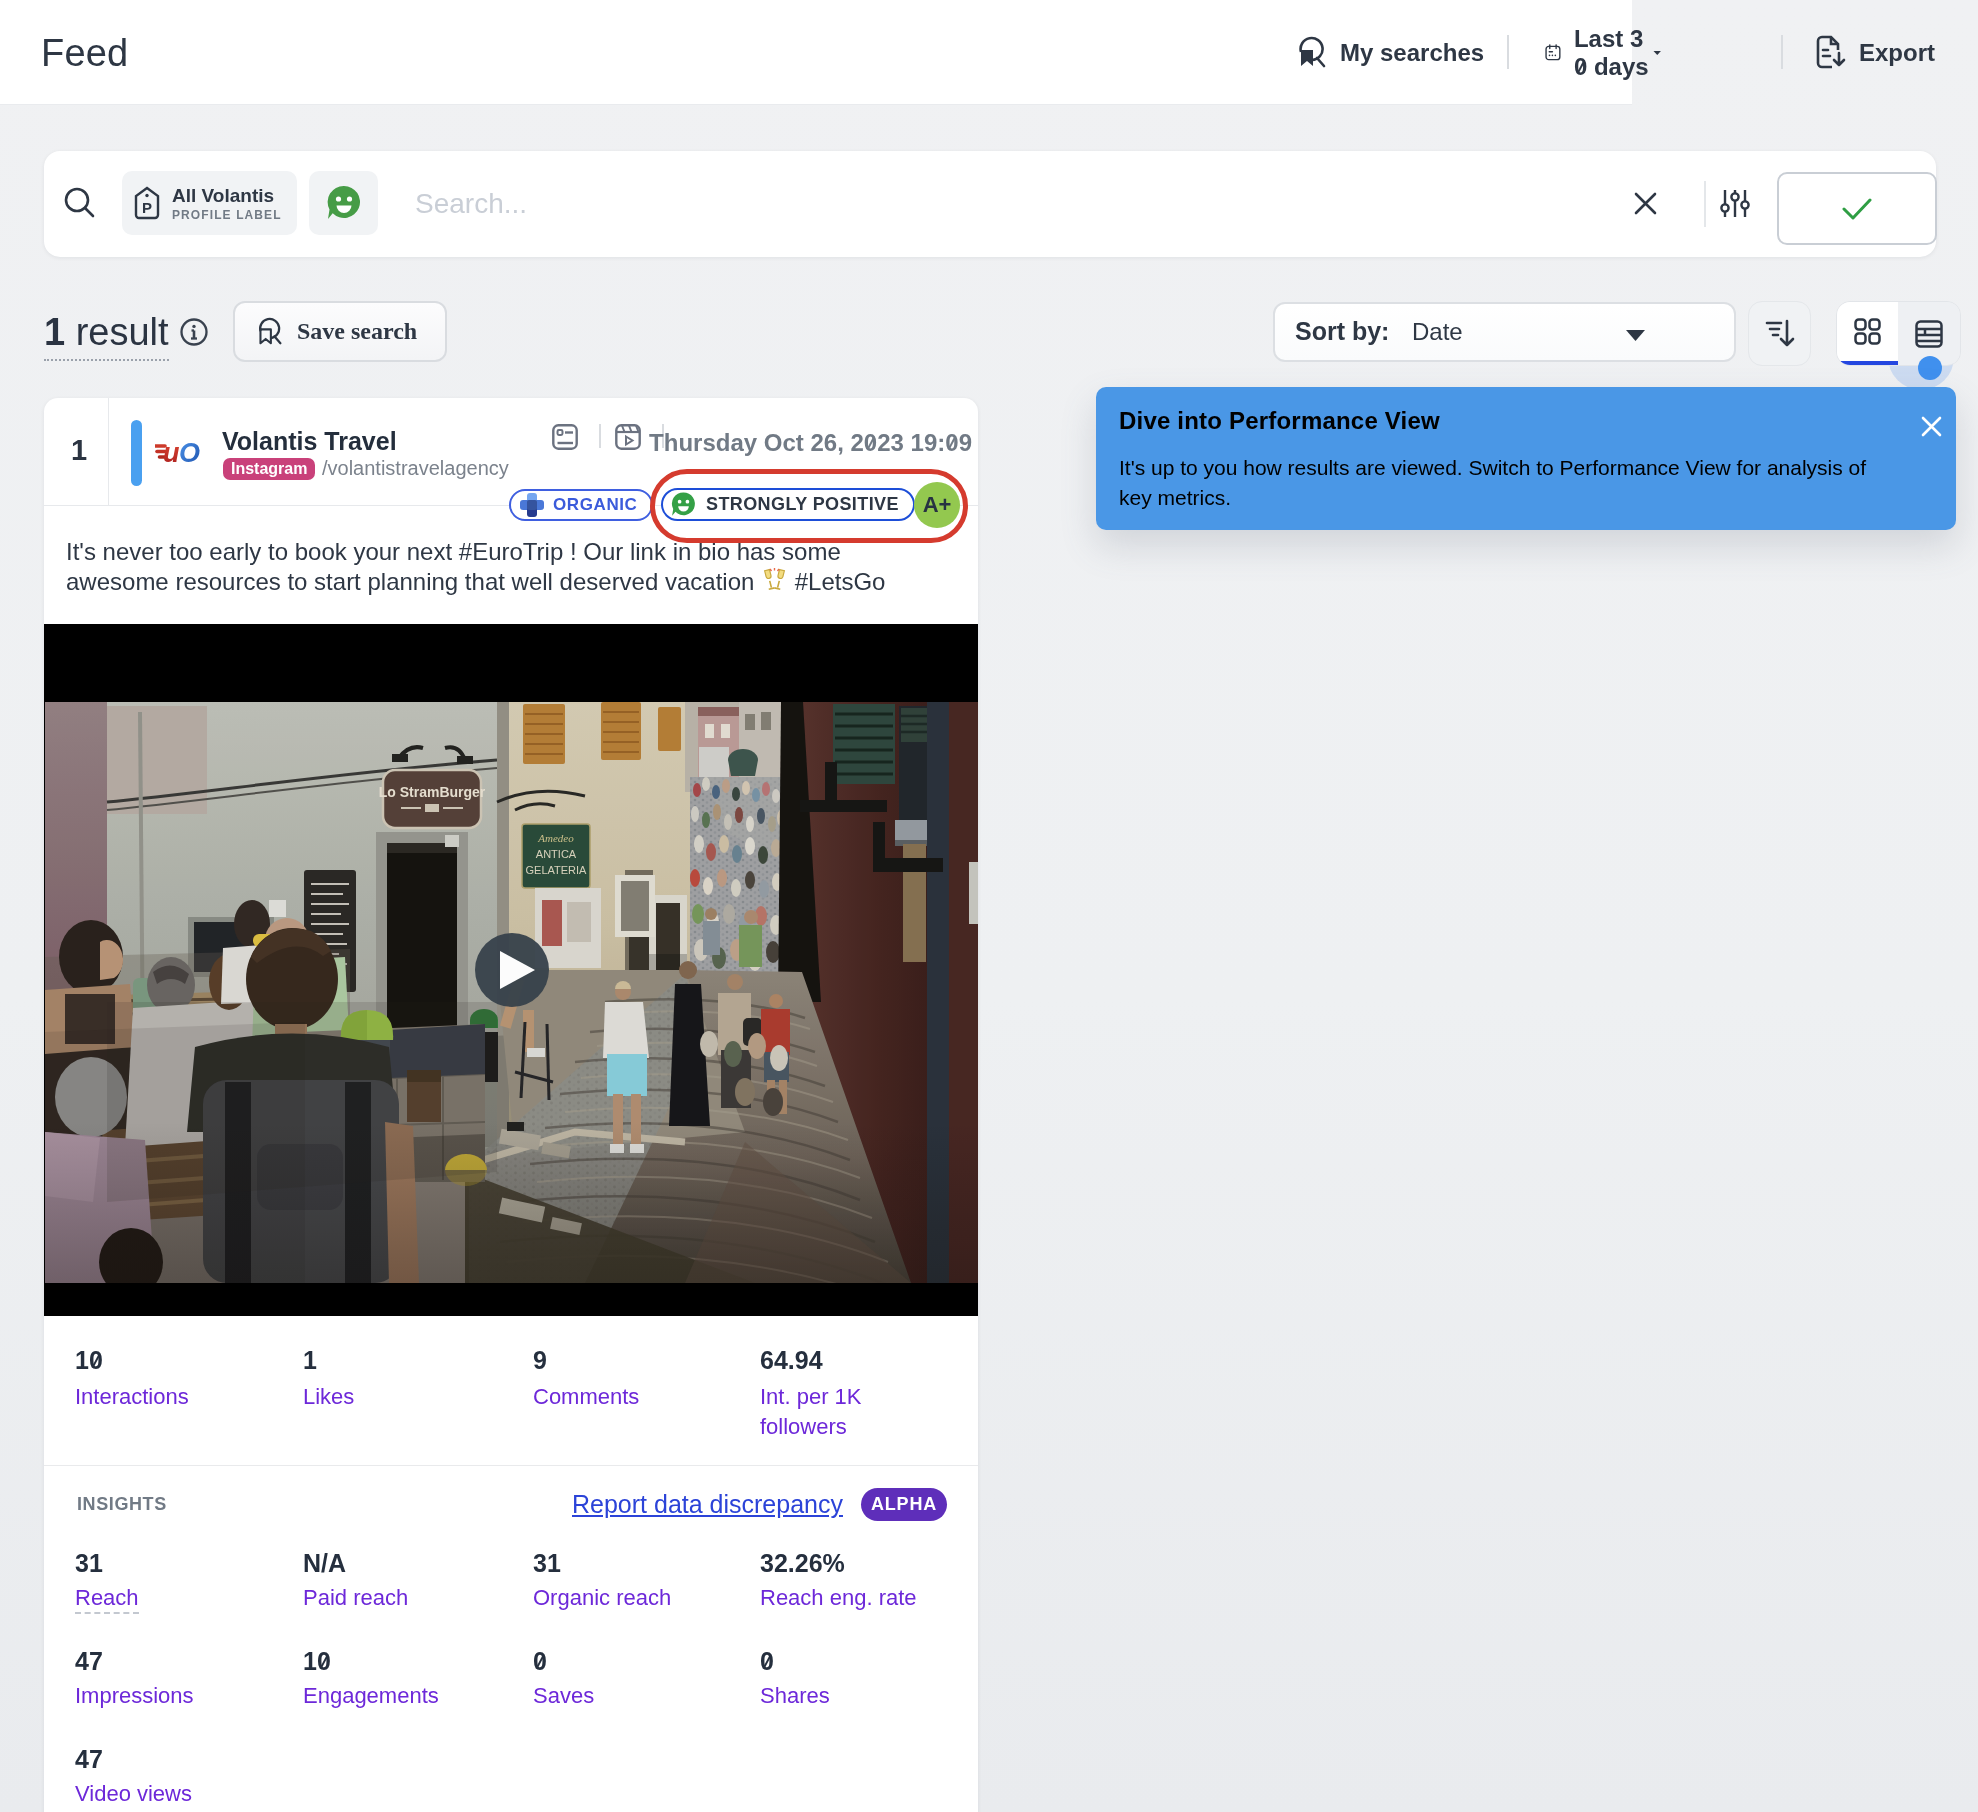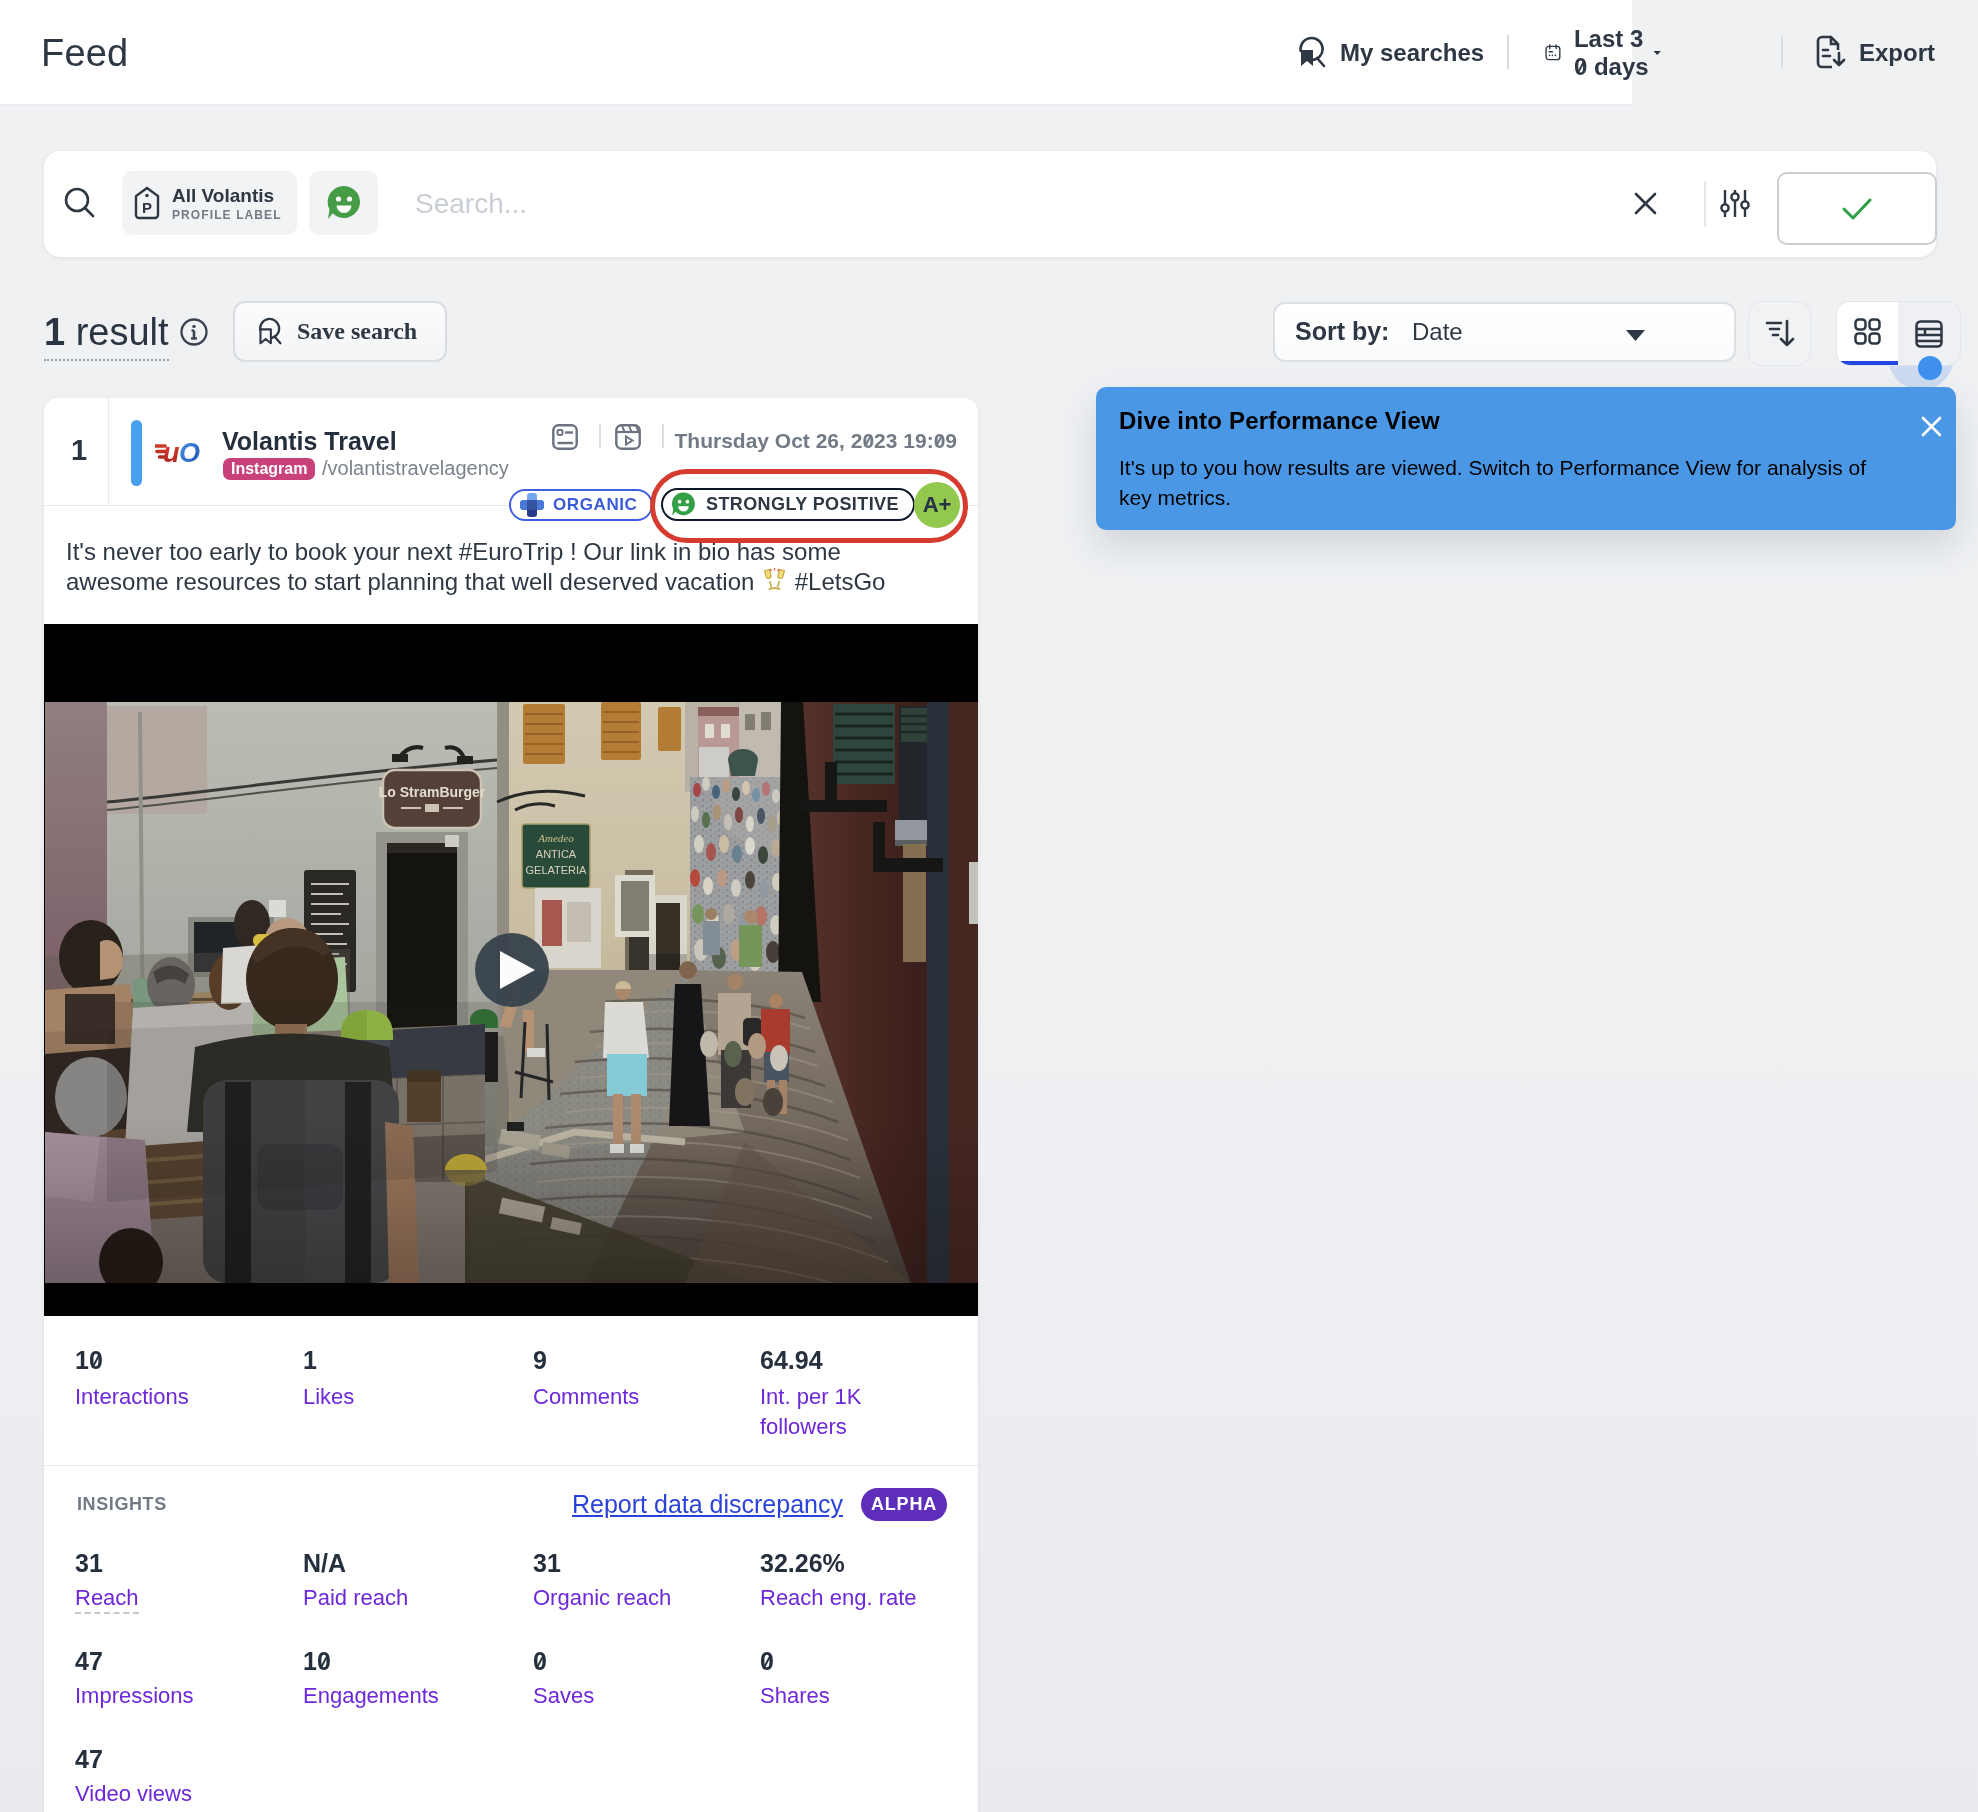"Thursday Oct 26, 2023 19:09" #dateln { font-size: 21px -> 24px; right: 21px -> 6px }
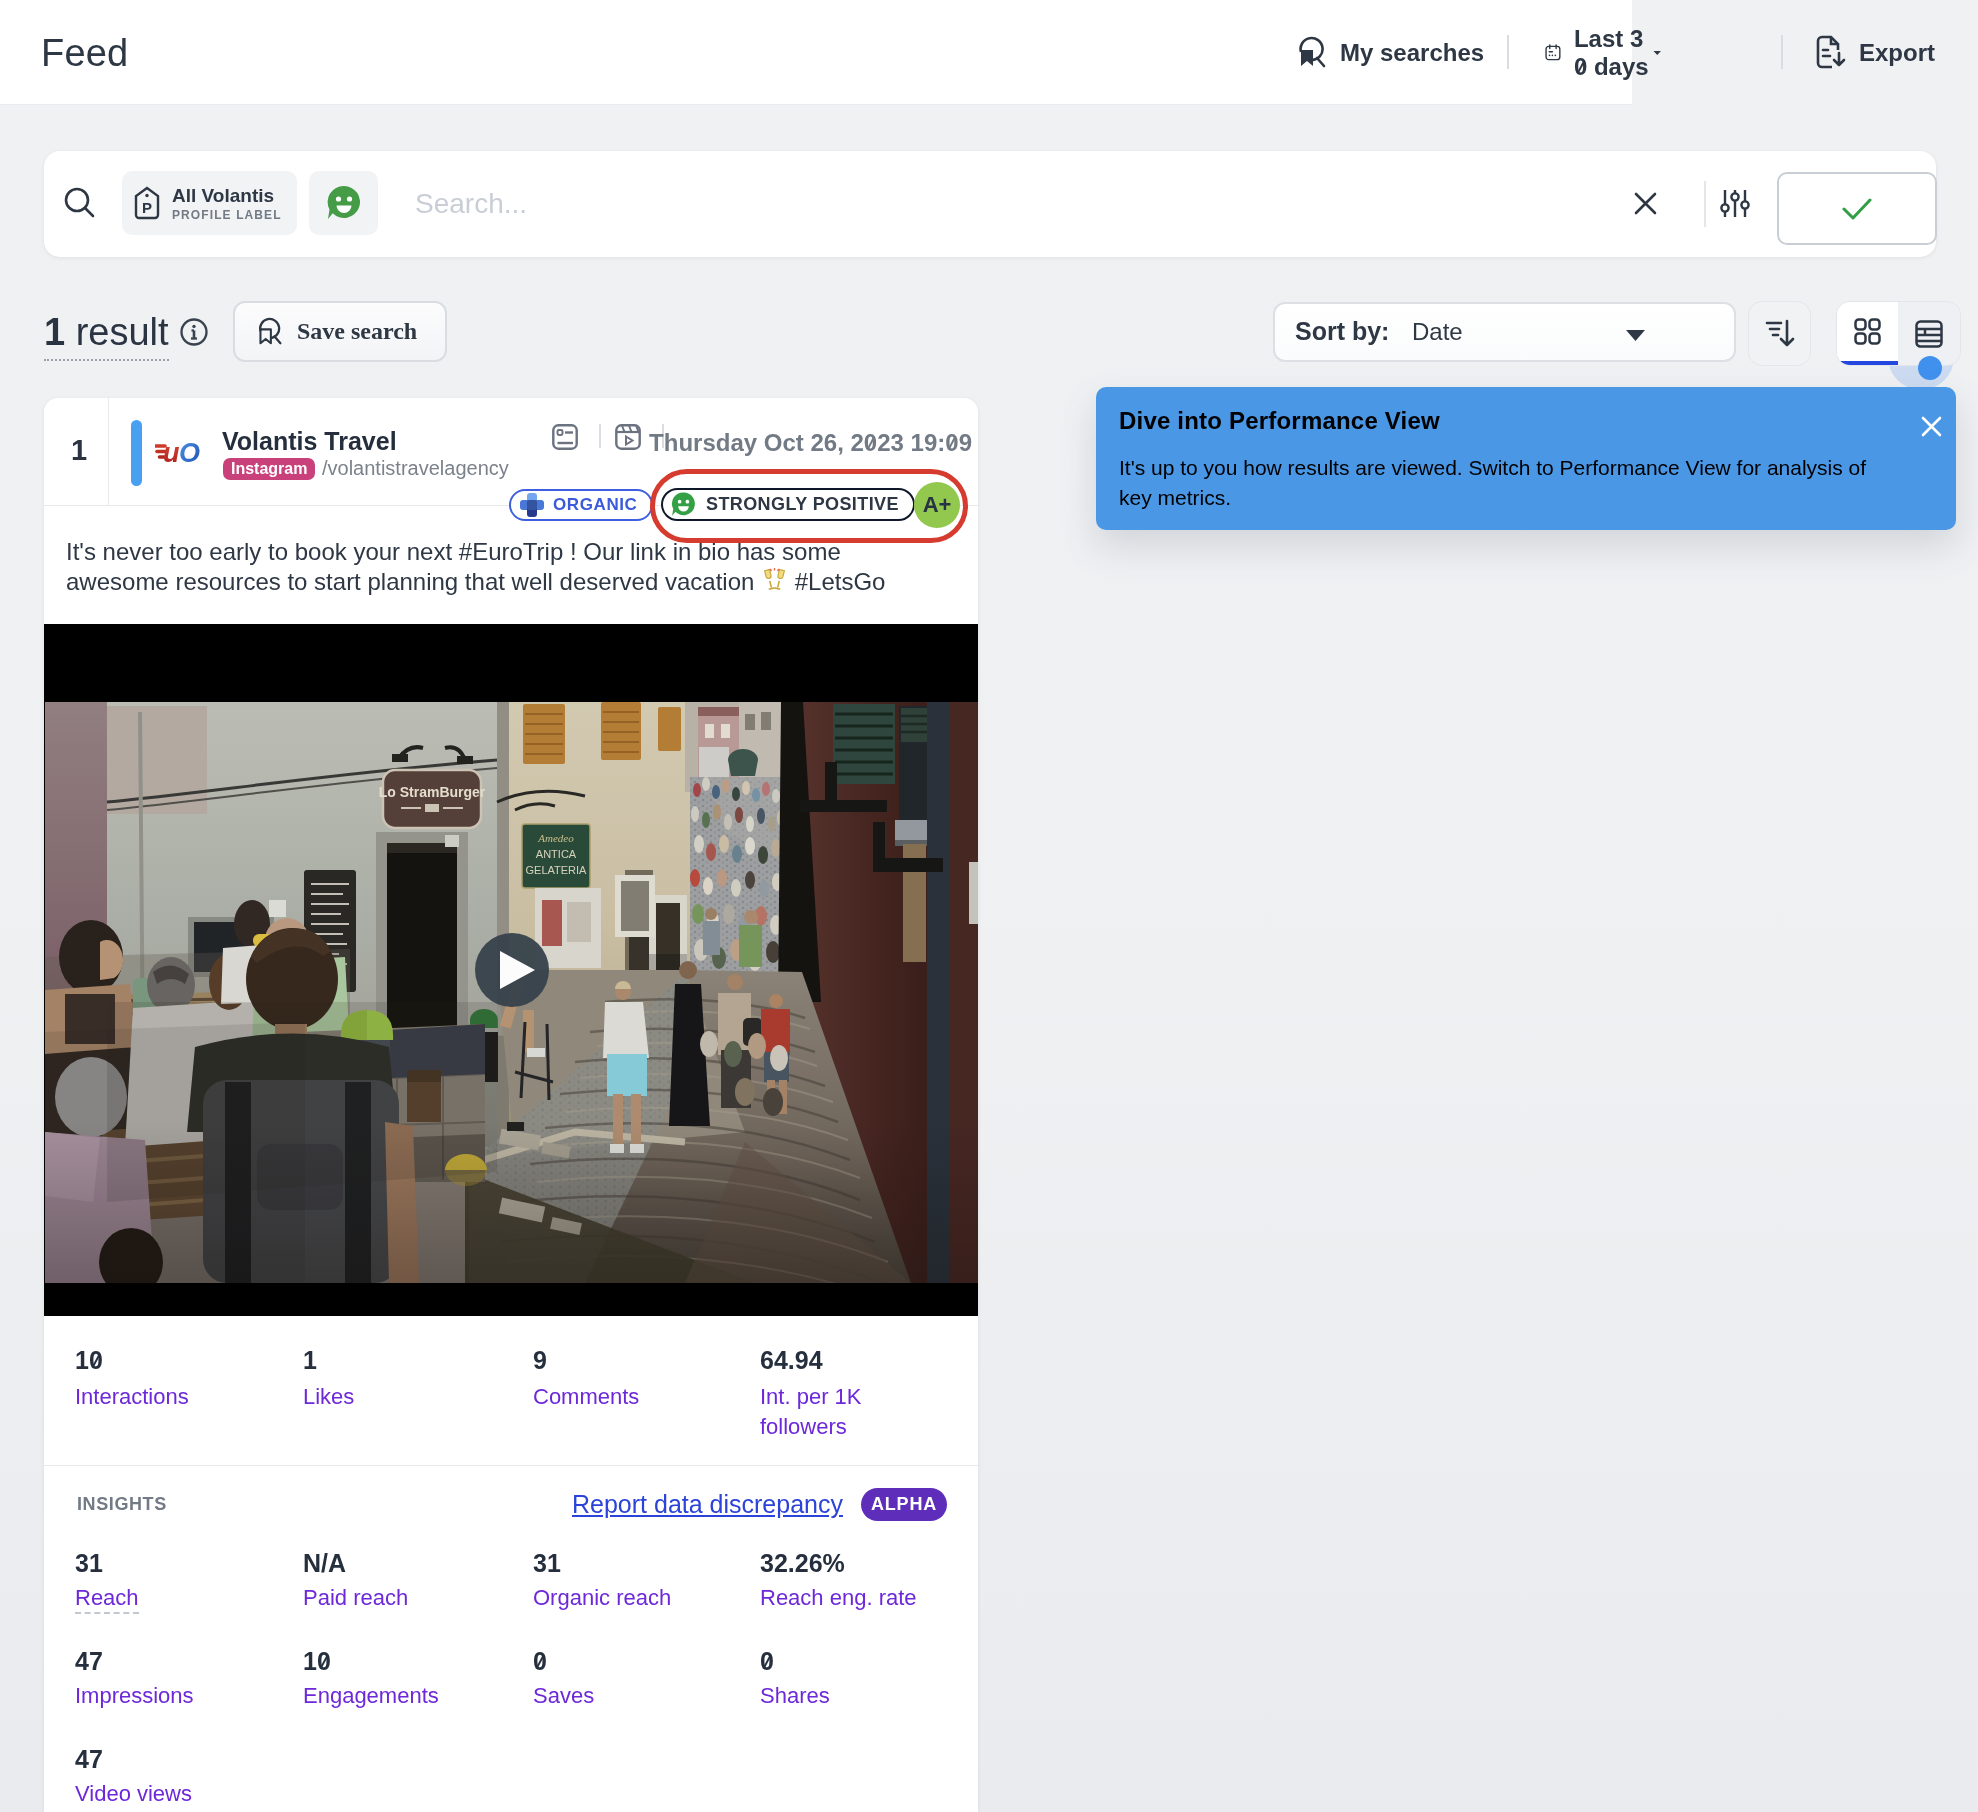"STRONGLY POSITIVE" #bpos { border: 2px solid #0f172a -> 2px solid #1d4ed8 }
